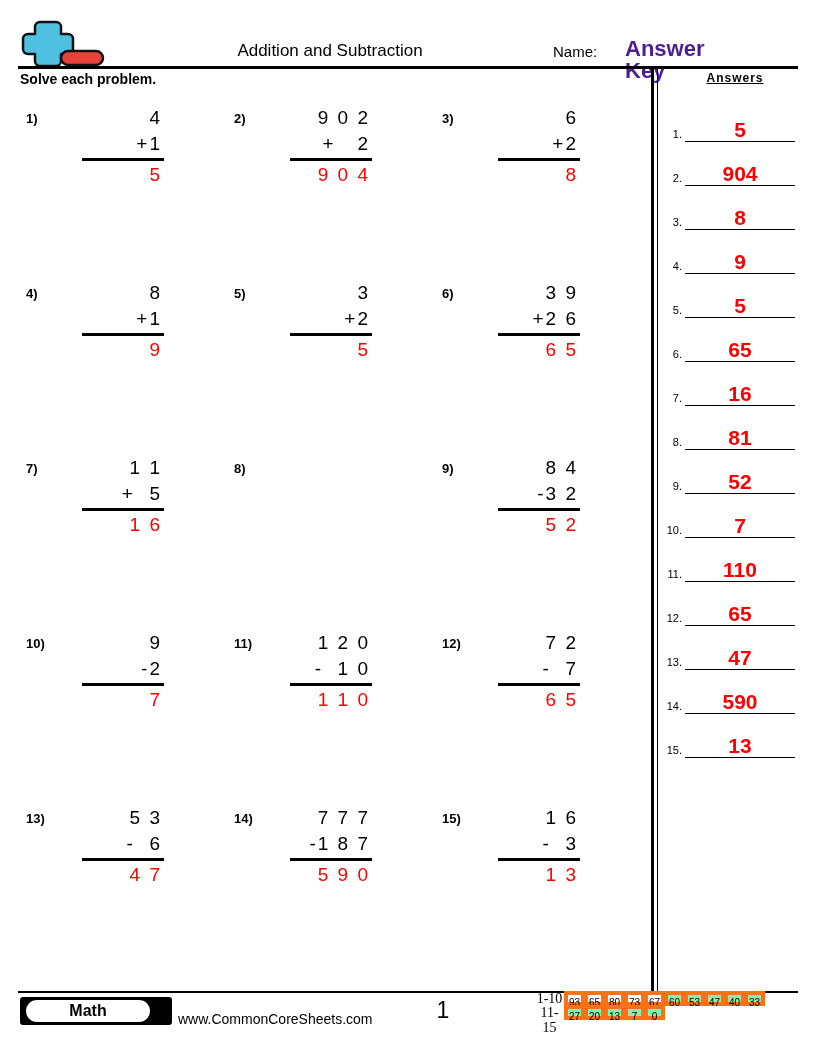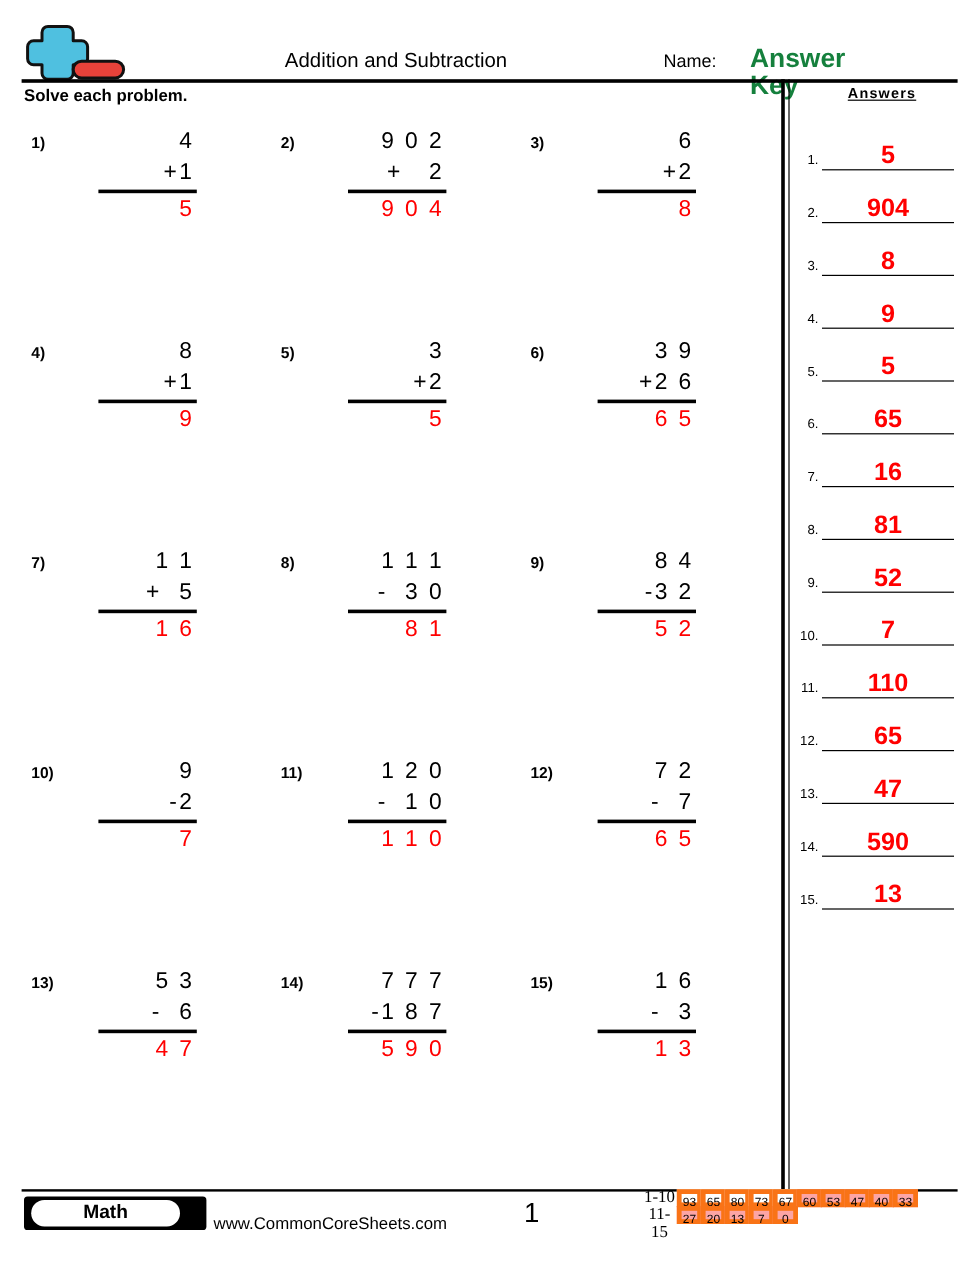"Answer Key" #name-value { color: #15803d -> #4c1d95 }
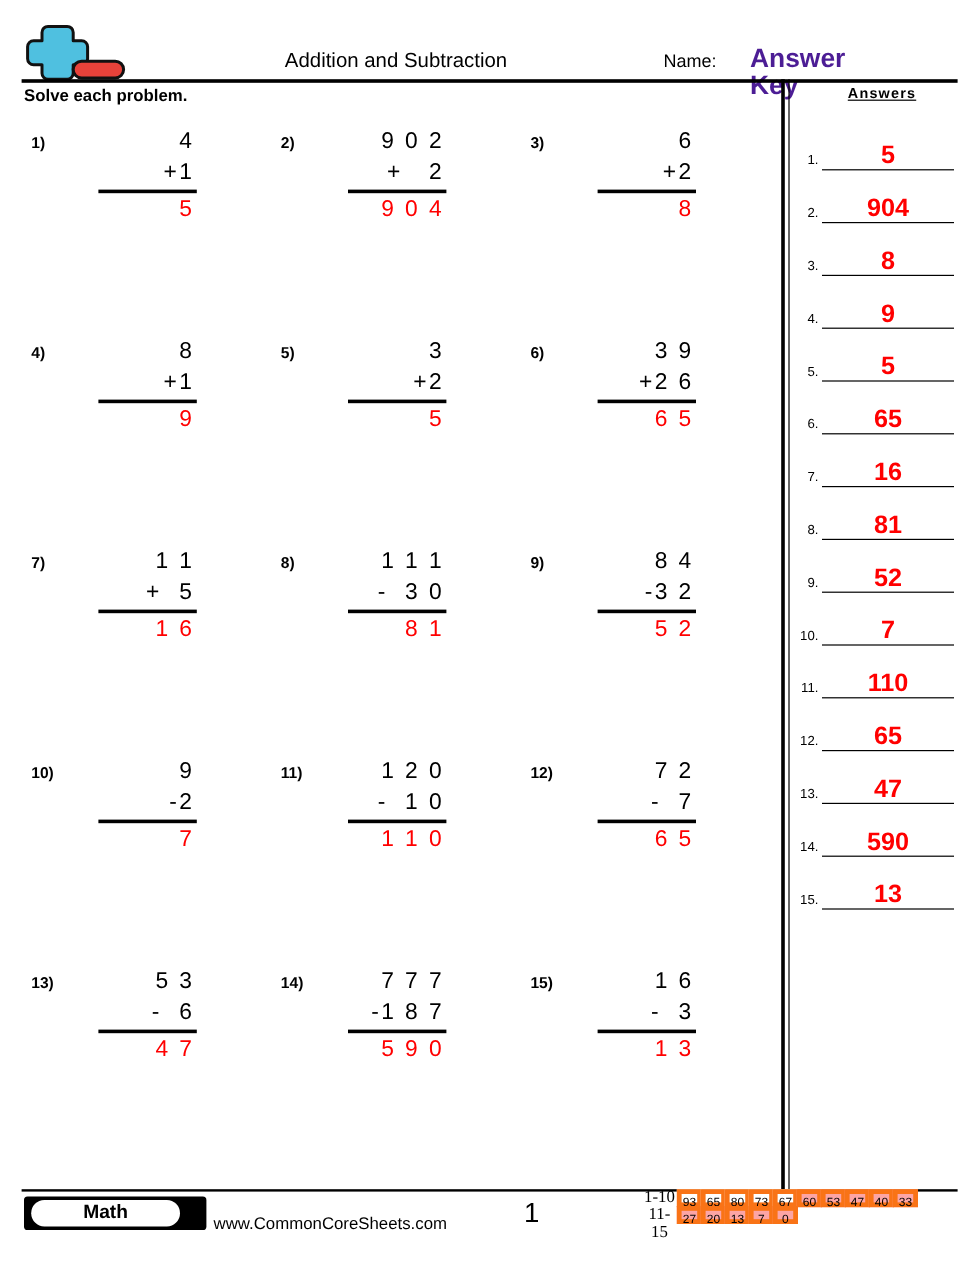"1 1 1" div.prob-stack { html: <div> <div>1 1 1</div> <div>- 3 0</div> <div></div> <div>8 1</div> </div> -> none }
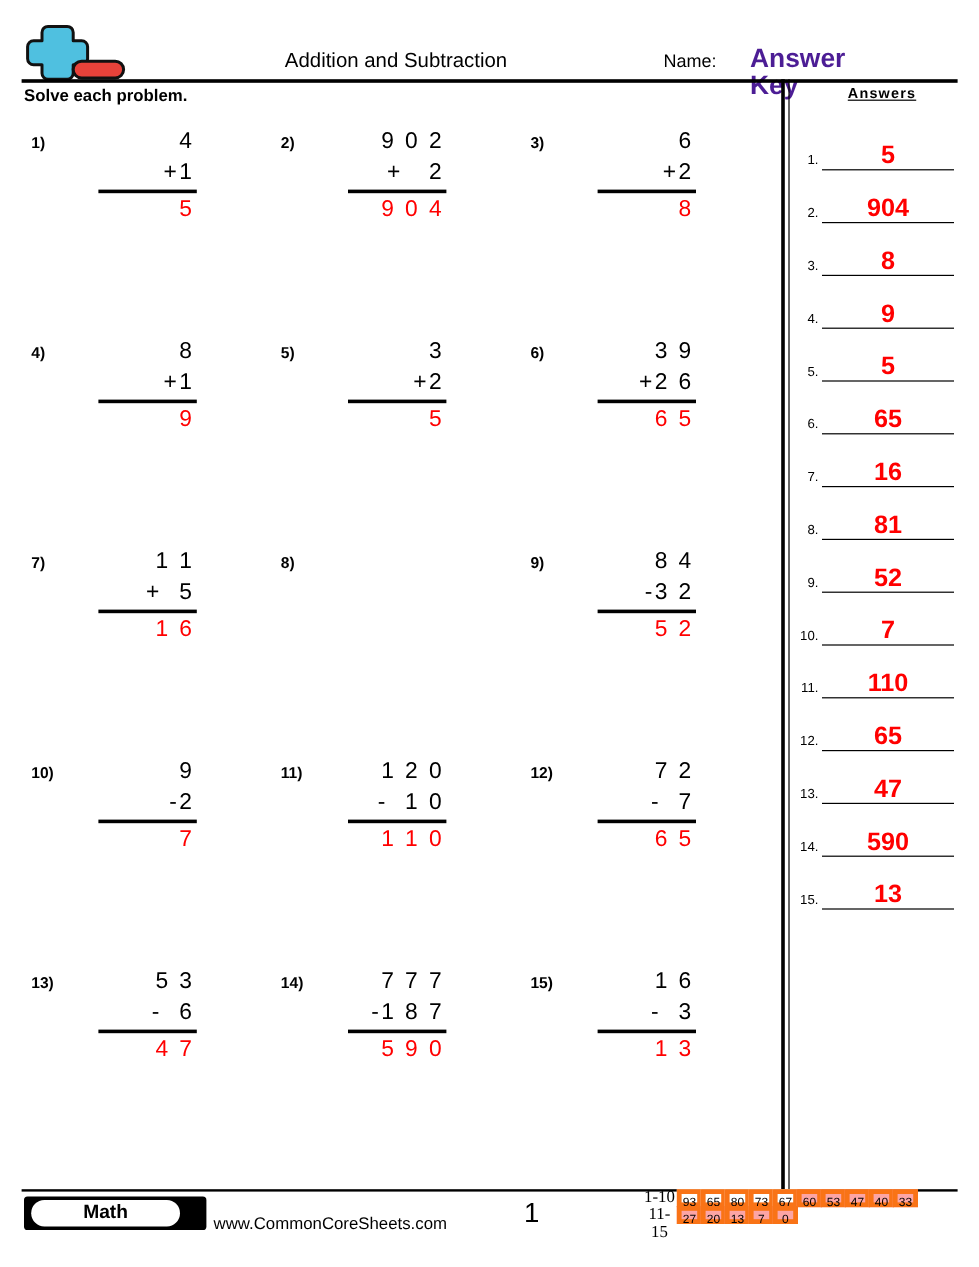"60" .score-cell.shaded { background: #fca5a5 -> #86efac }
